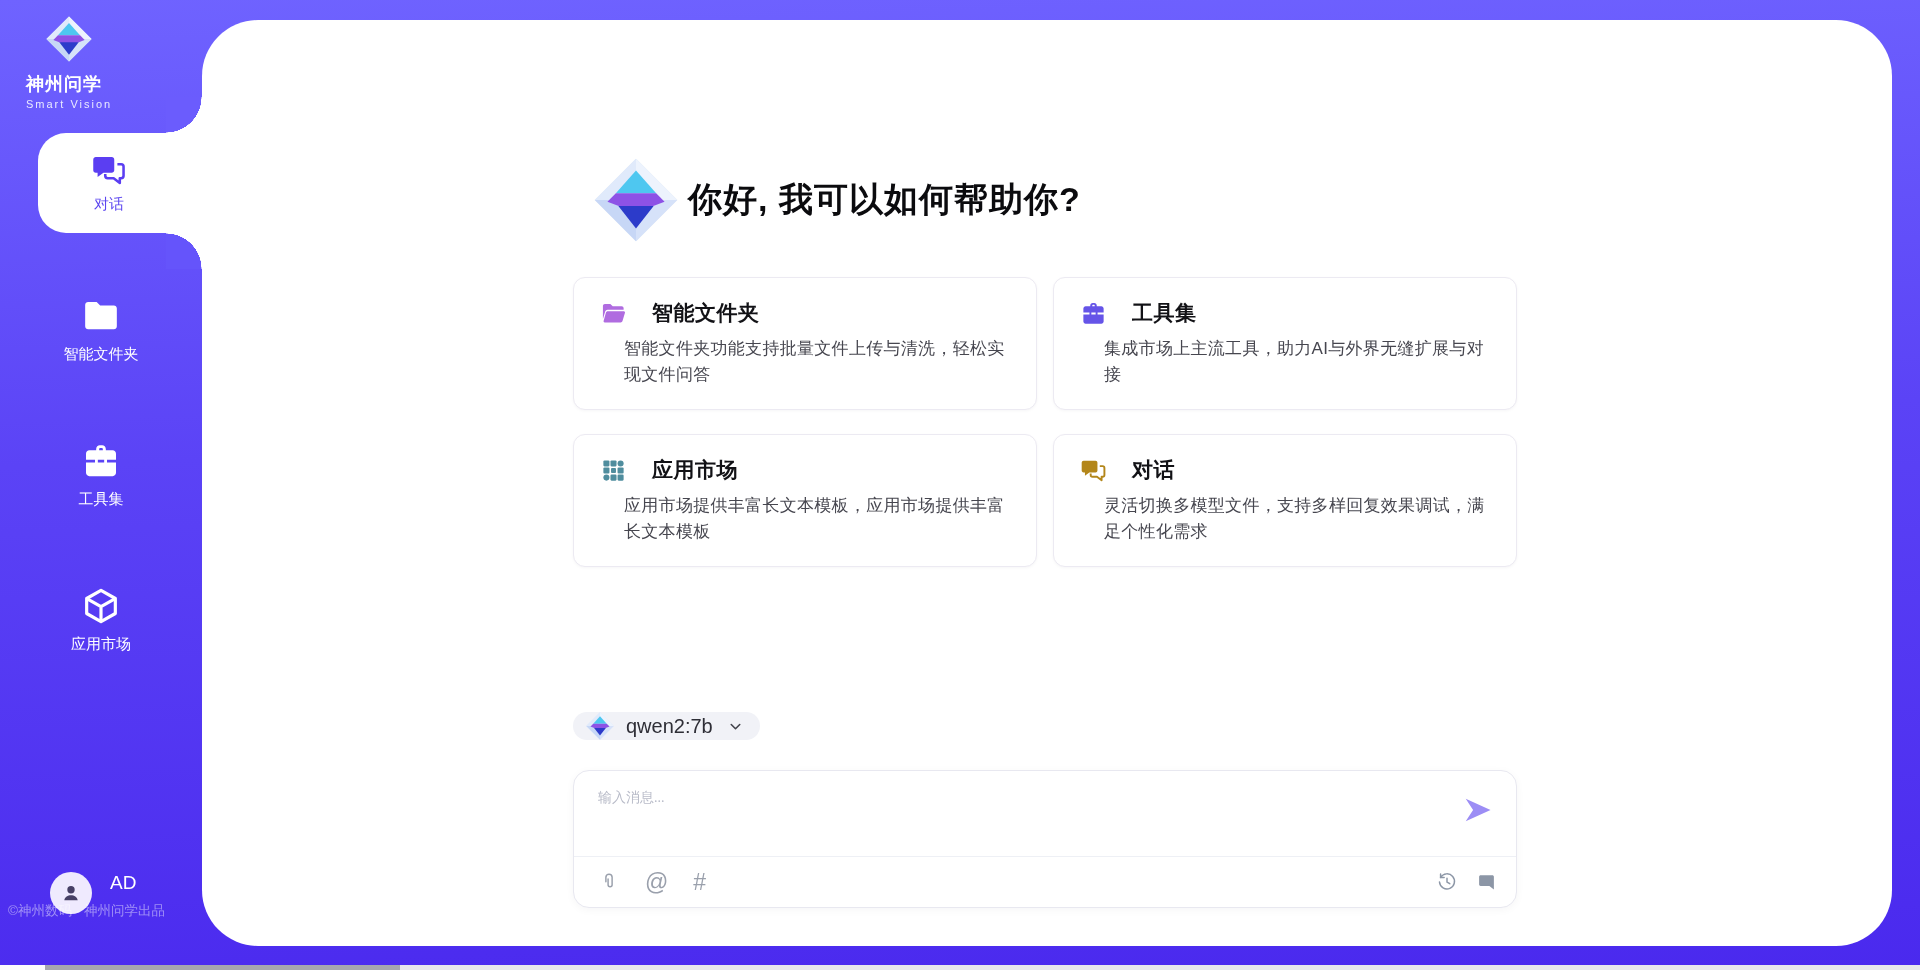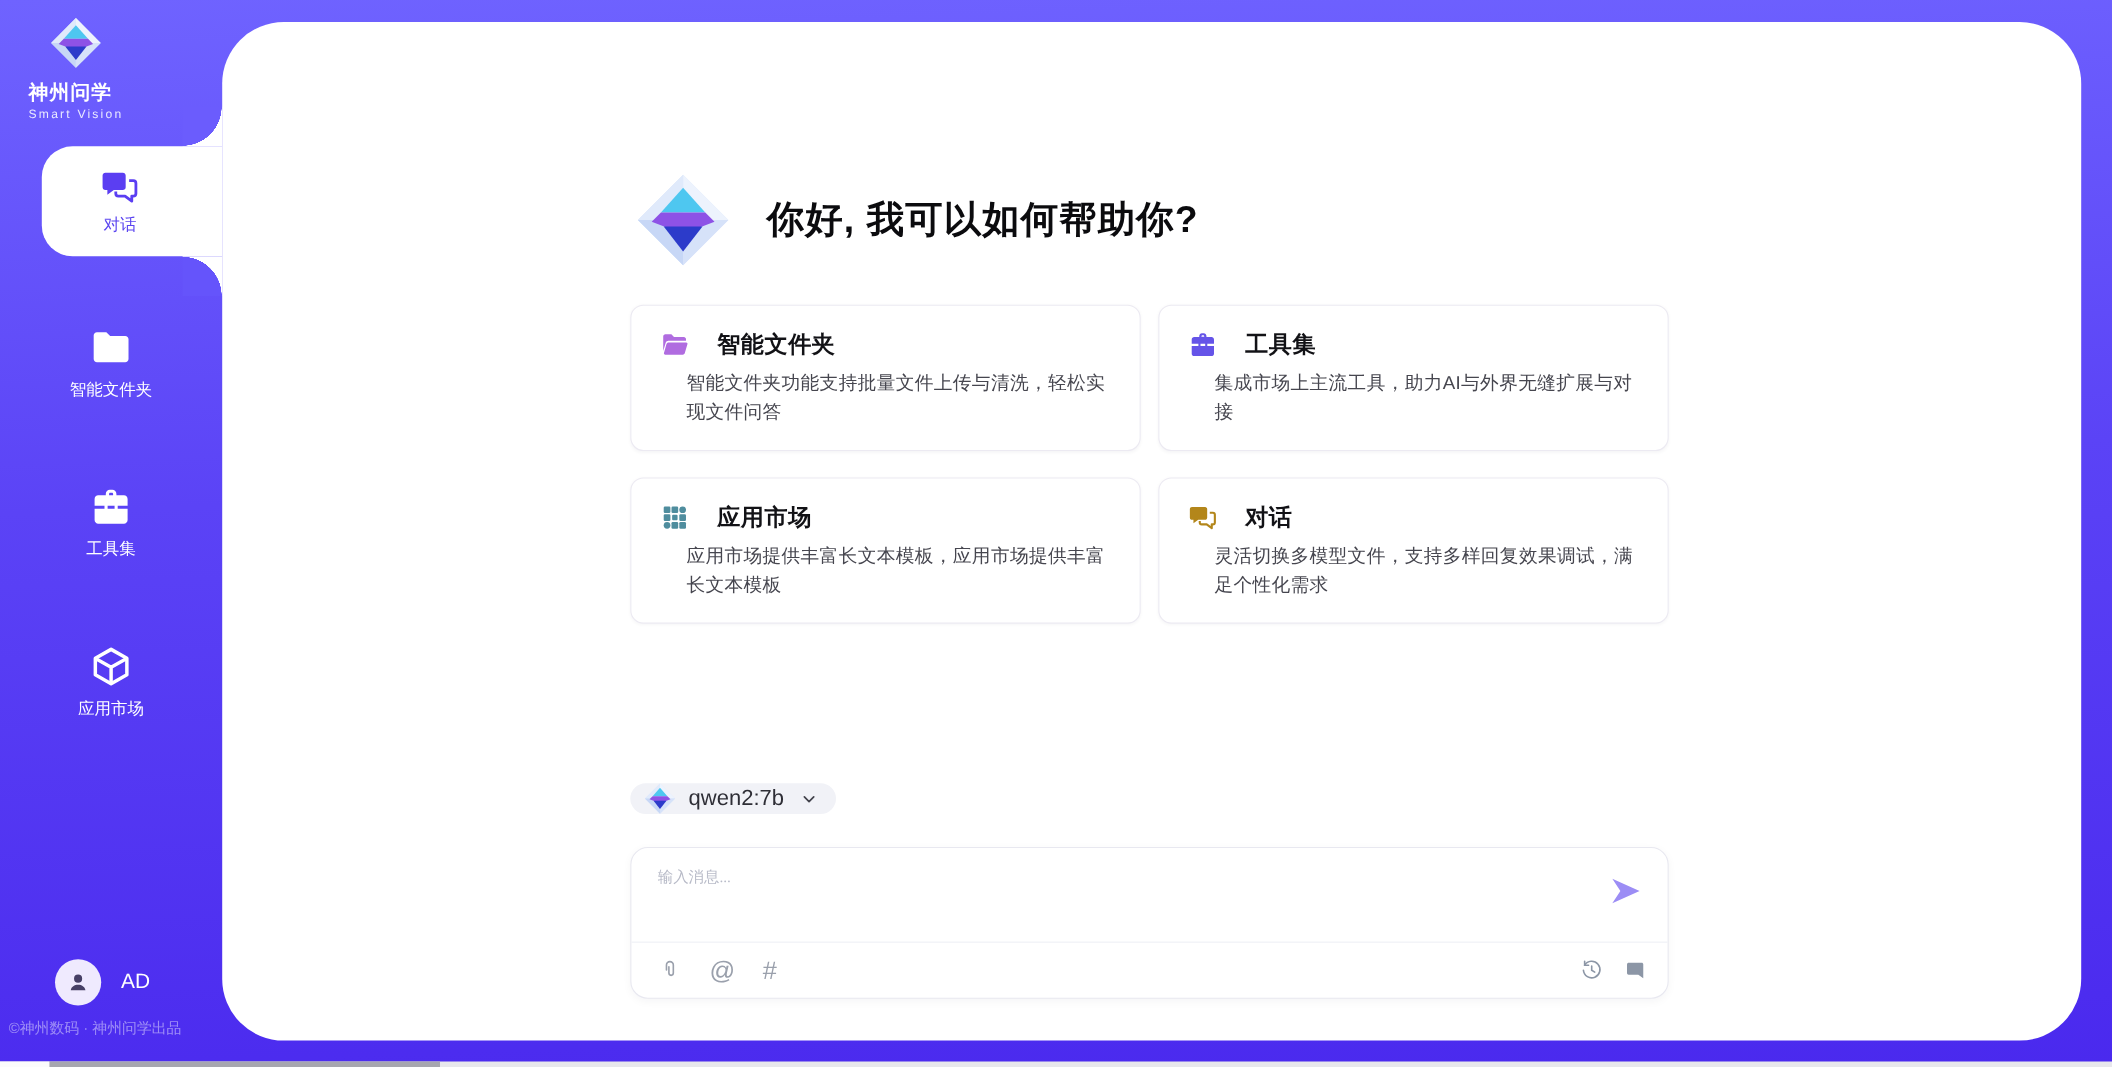"你好, 我可以如何帮助你?" .hero { gap: 34px -> 10px; left: 377px -> 392px }
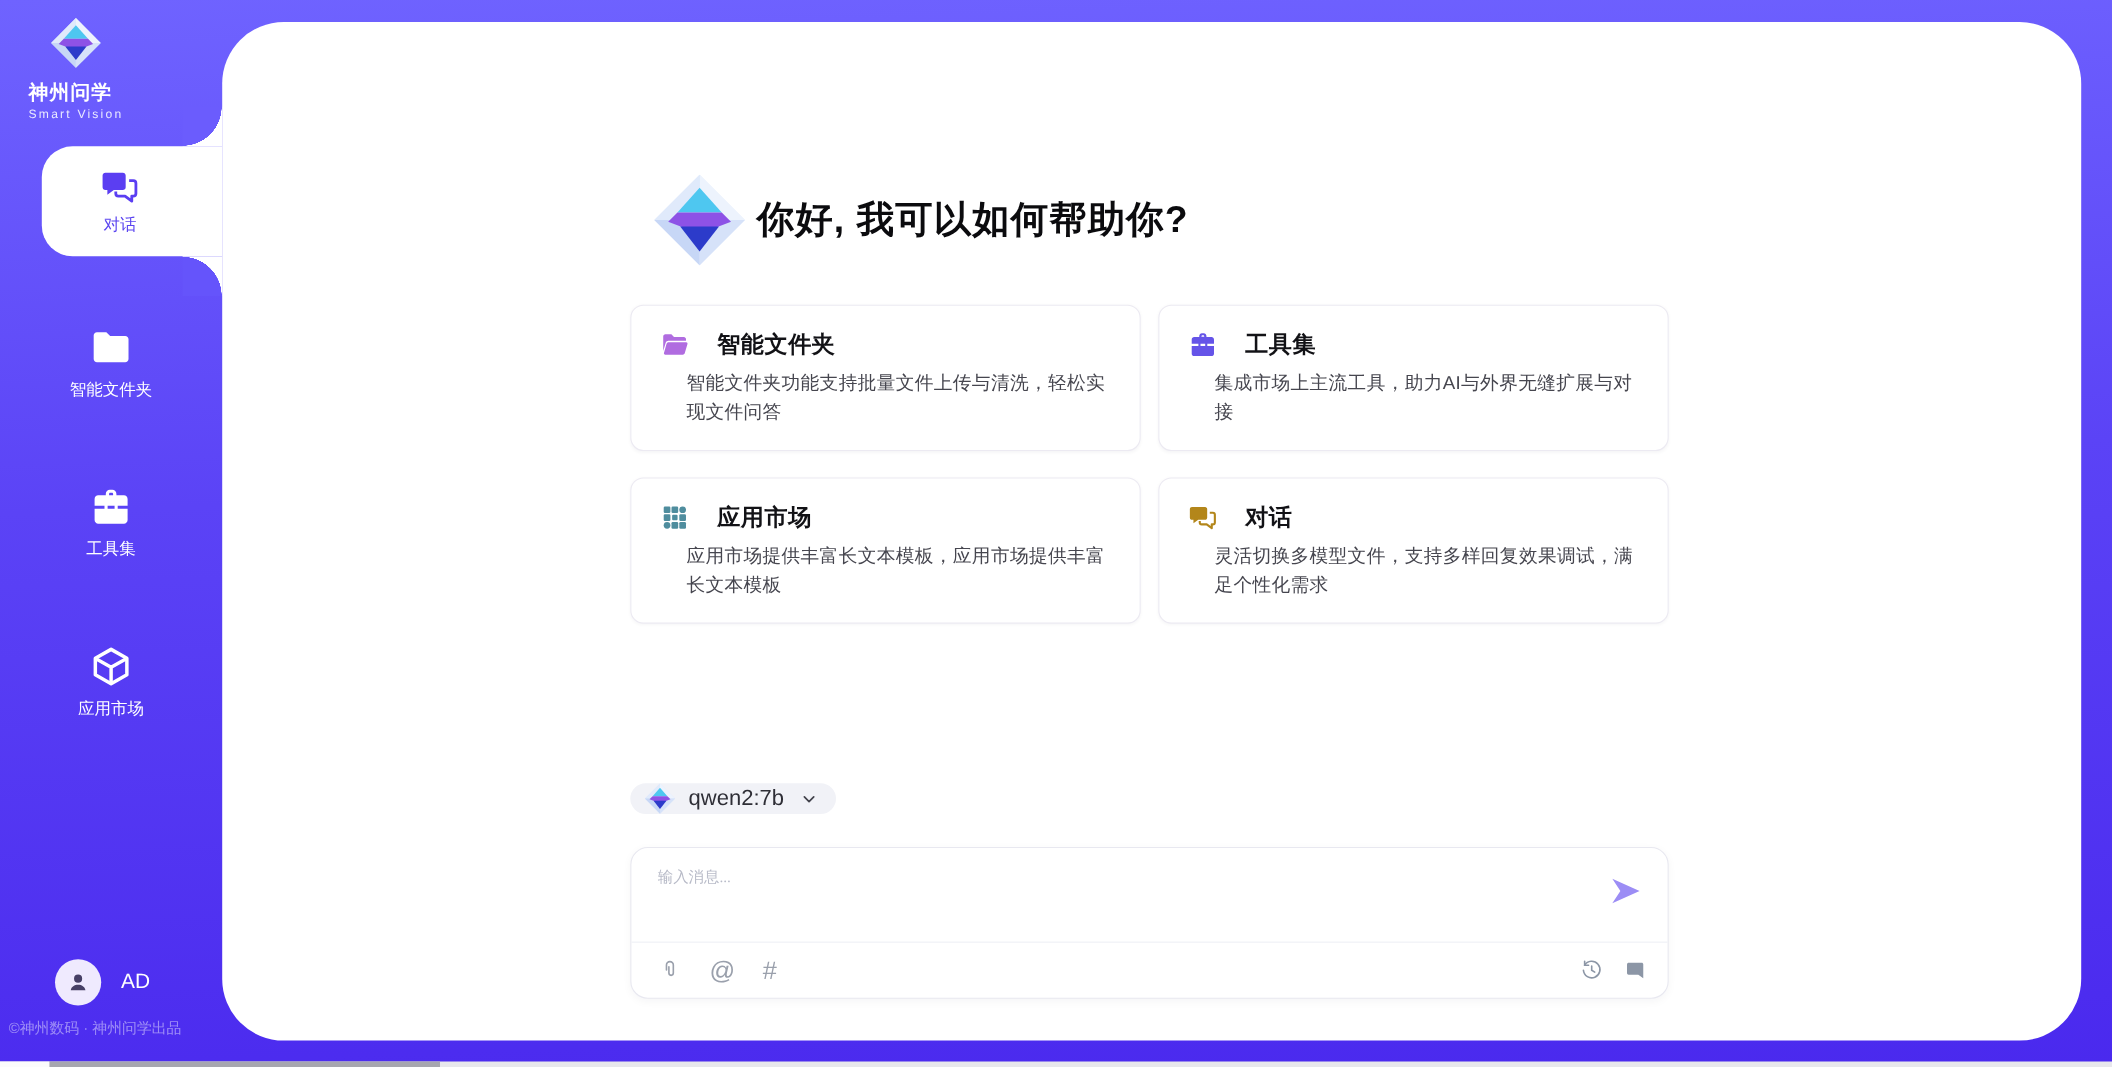"AD" .user-row { align-items: center -> none }
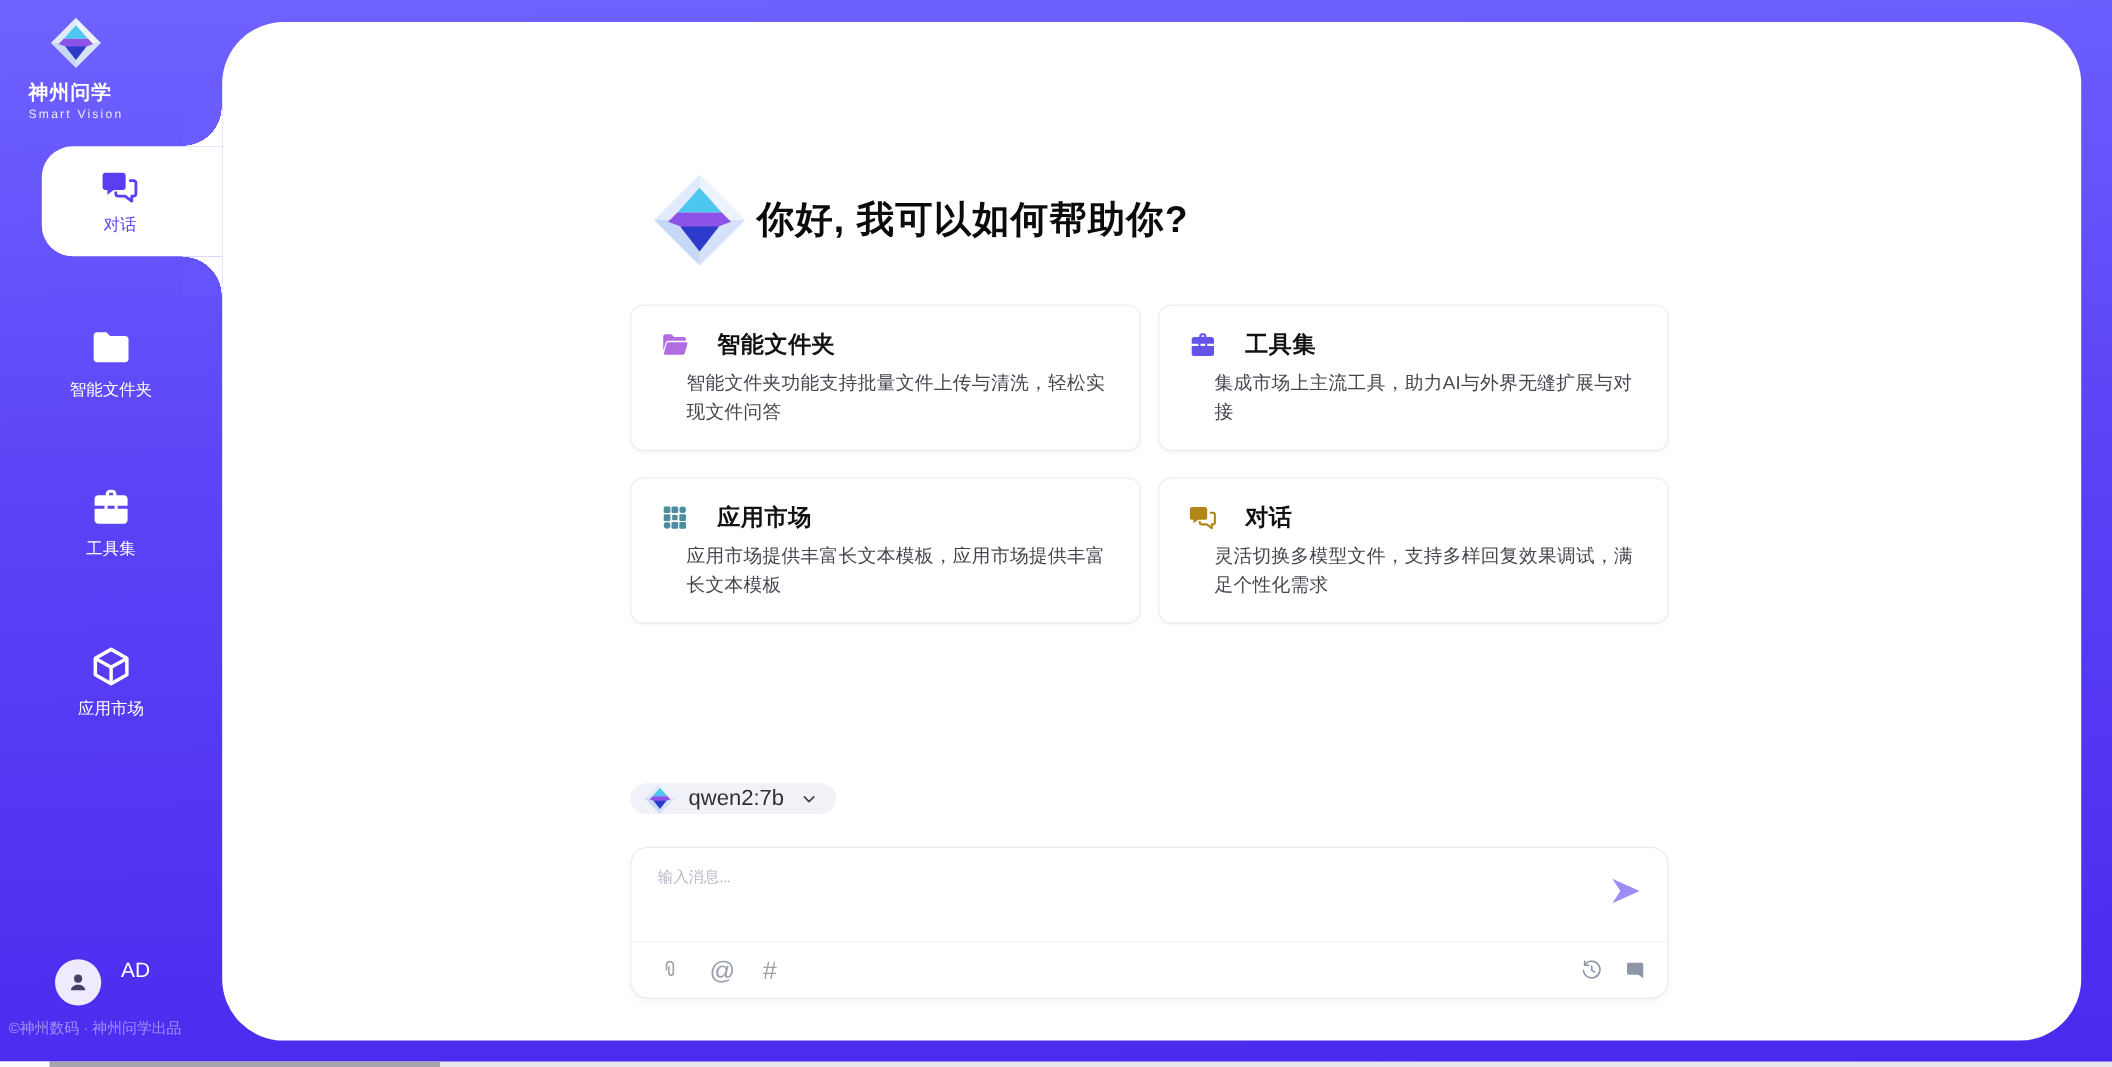"©神州数码 · 神州问学出品" .side-footer { top: 926px -> 902px }
